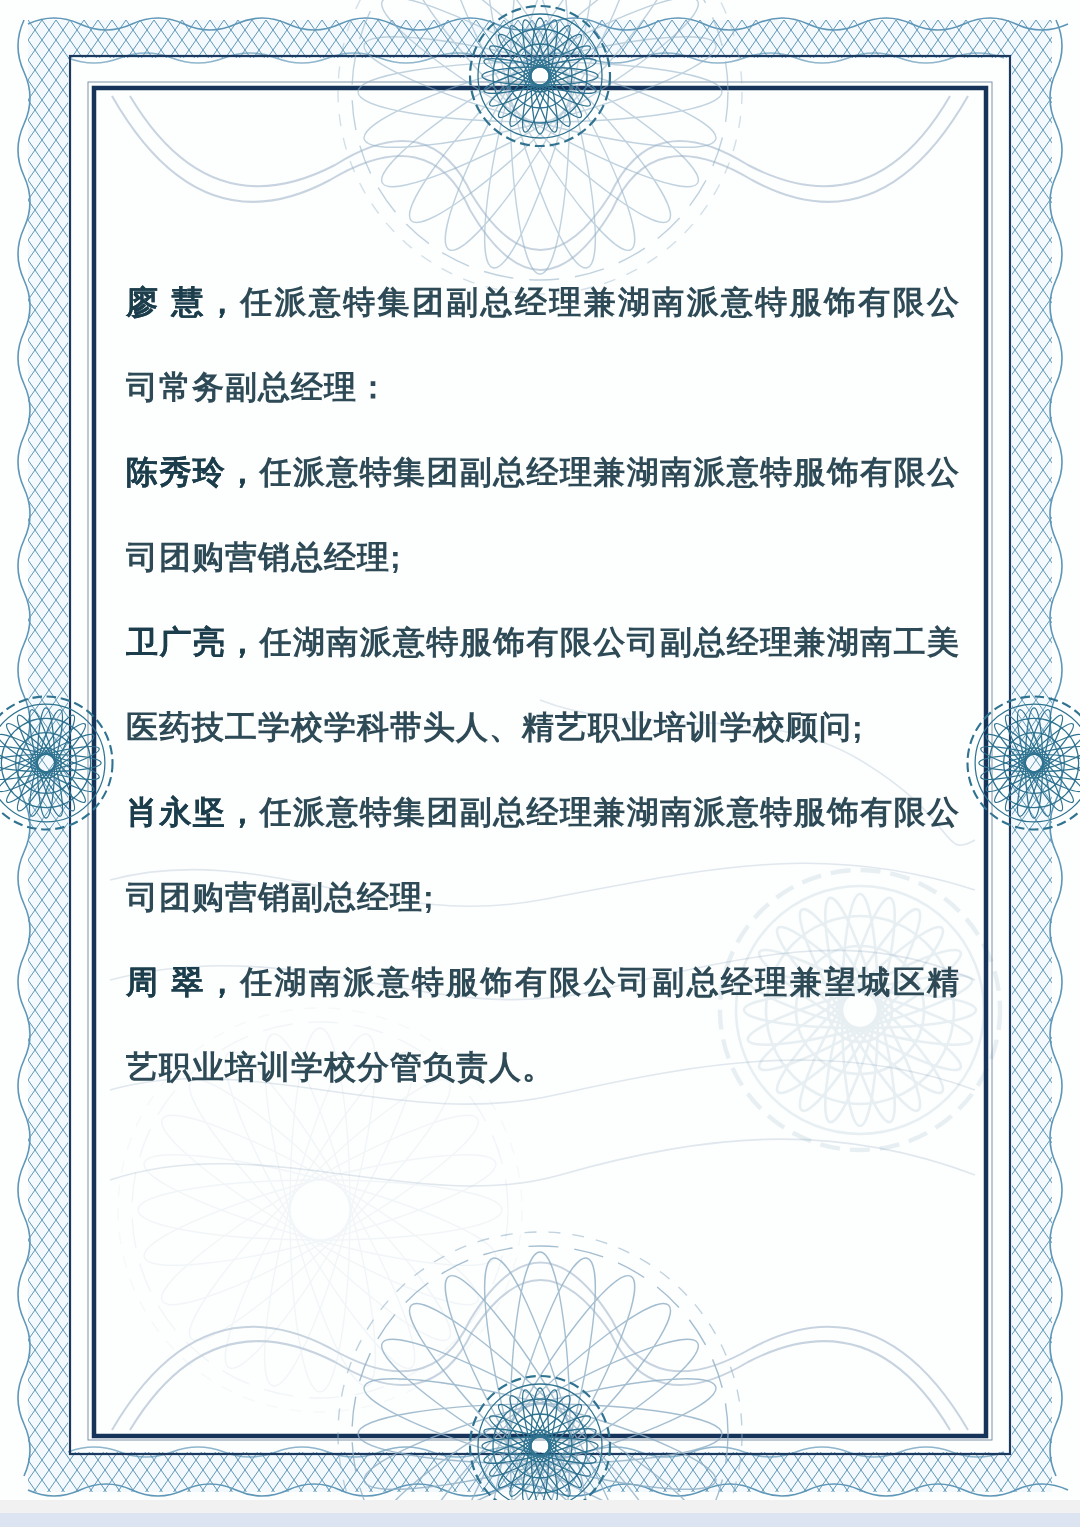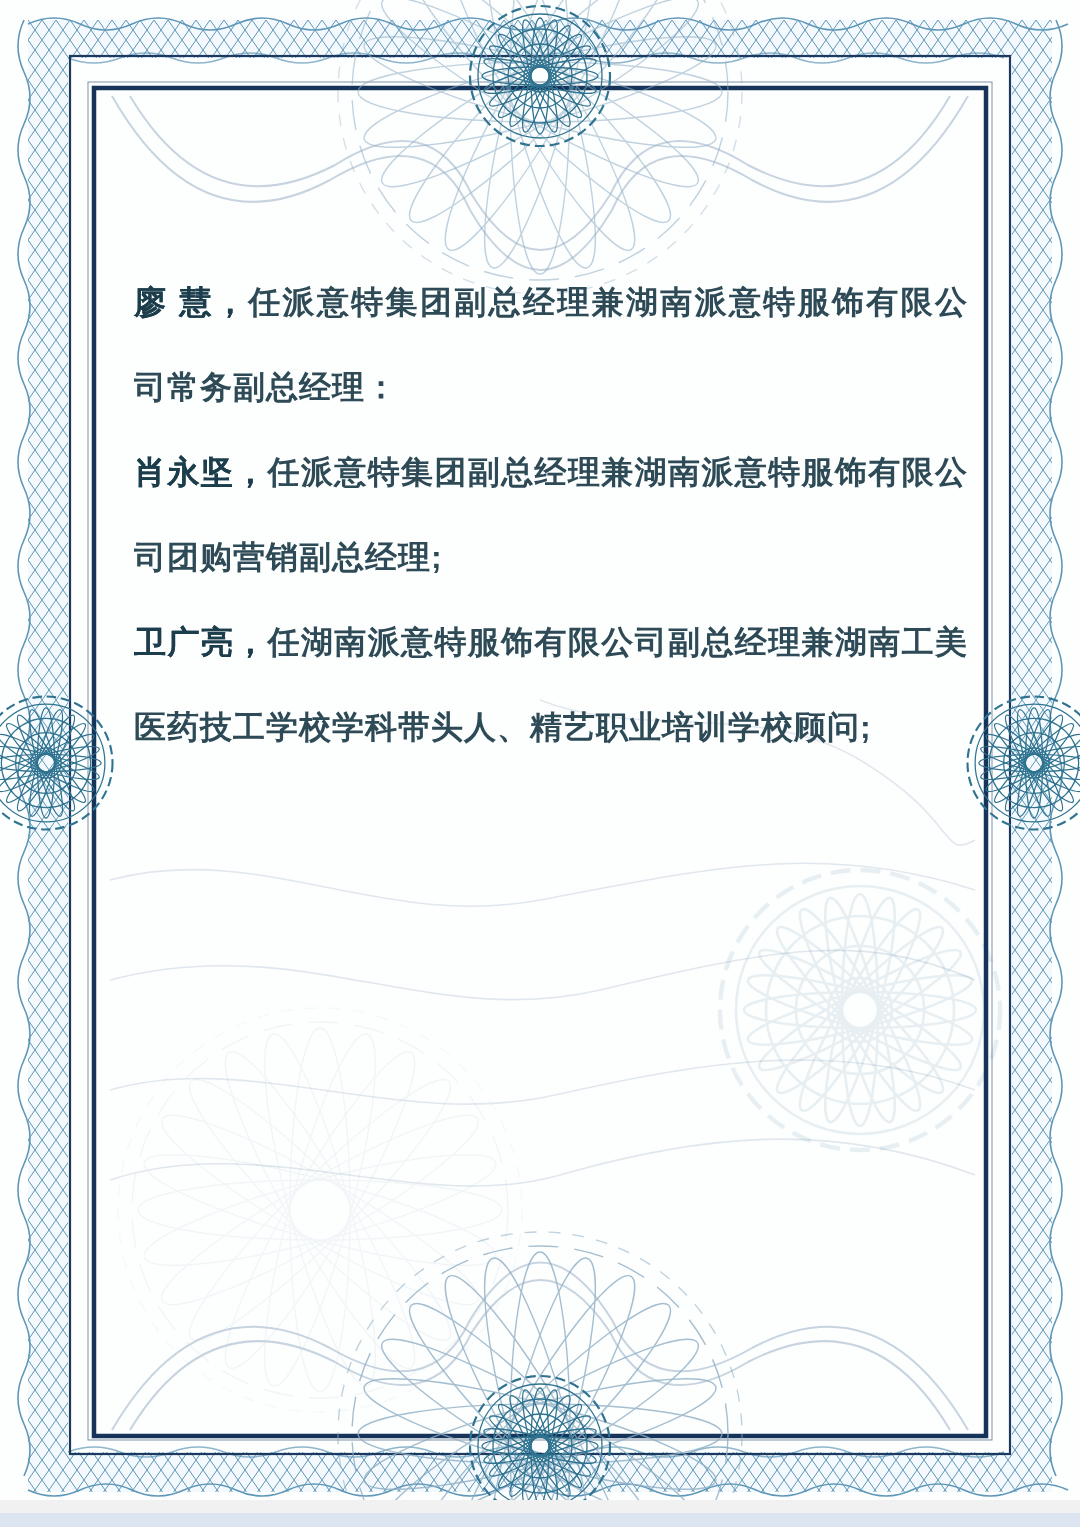"廖 慧，任派意特集团副总经理兼湖南派意特服饰有限公司常务副总经理：" .content { left: 134px -> 126px }
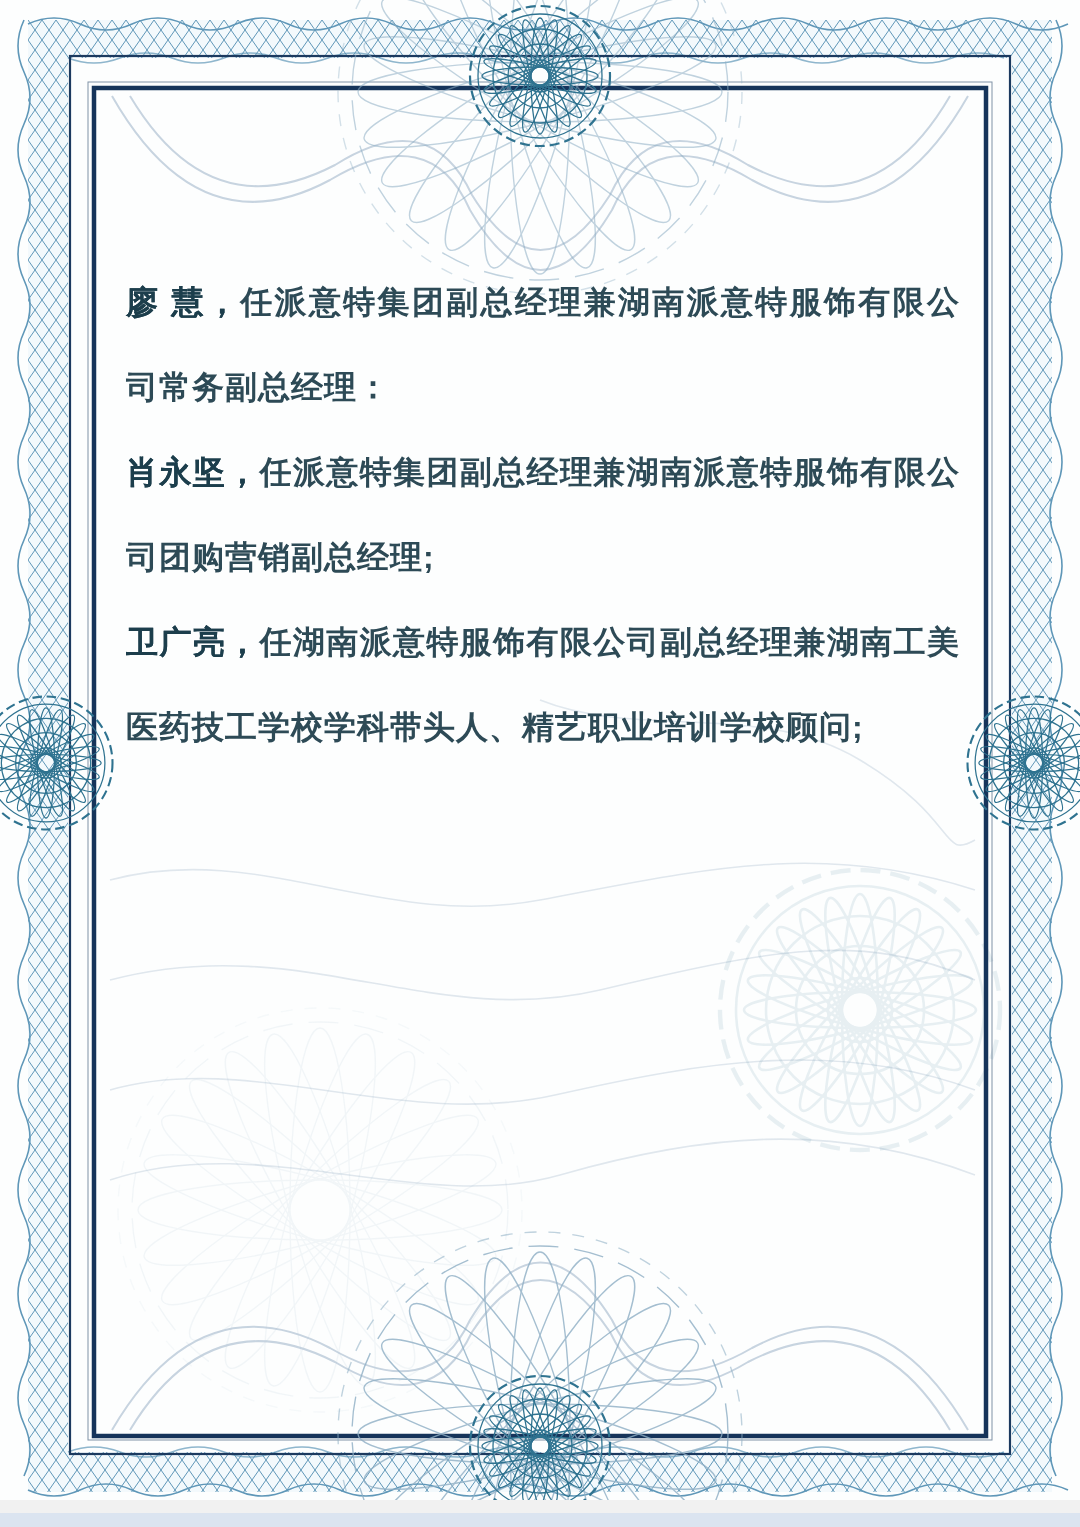"陈秀玲，任派意特集团副总经理兼湖南派意特服饰有限公司团购营销总经理;" p.para { html: none -> <p><strong>陈秀玲，</strong><span>任派意特集团副总经理兼湖南派意特服饰有限公司团购营销总经理;</span></p> }
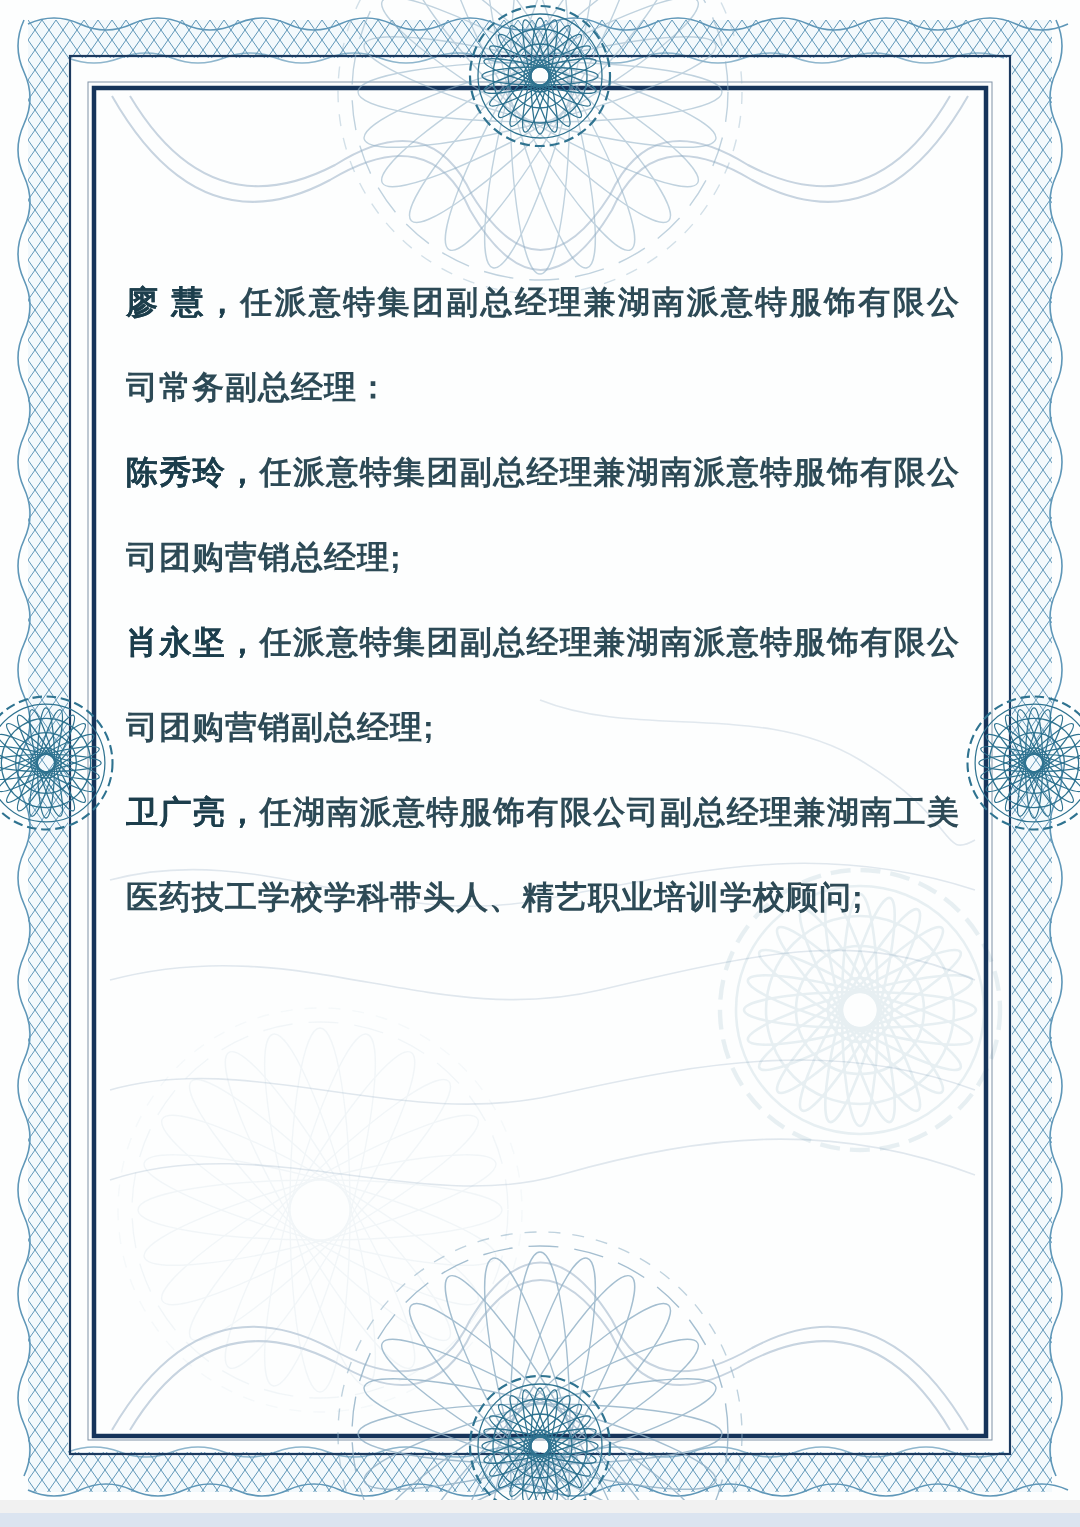"肖永坚，任派意特集团副总经理兼湖南派意特服饰有限公司团购营销副总经理;" p.para { order: before "卫广亮，任湖南派意特服饰有限公司副总经理兼湖南工美医药技工学校学科带头人、精艺职" -> after "卫广亮，任湖南派意特服饰有限公司副总经理兼湖南工美医药技工学校学科带头人、精艺职" }
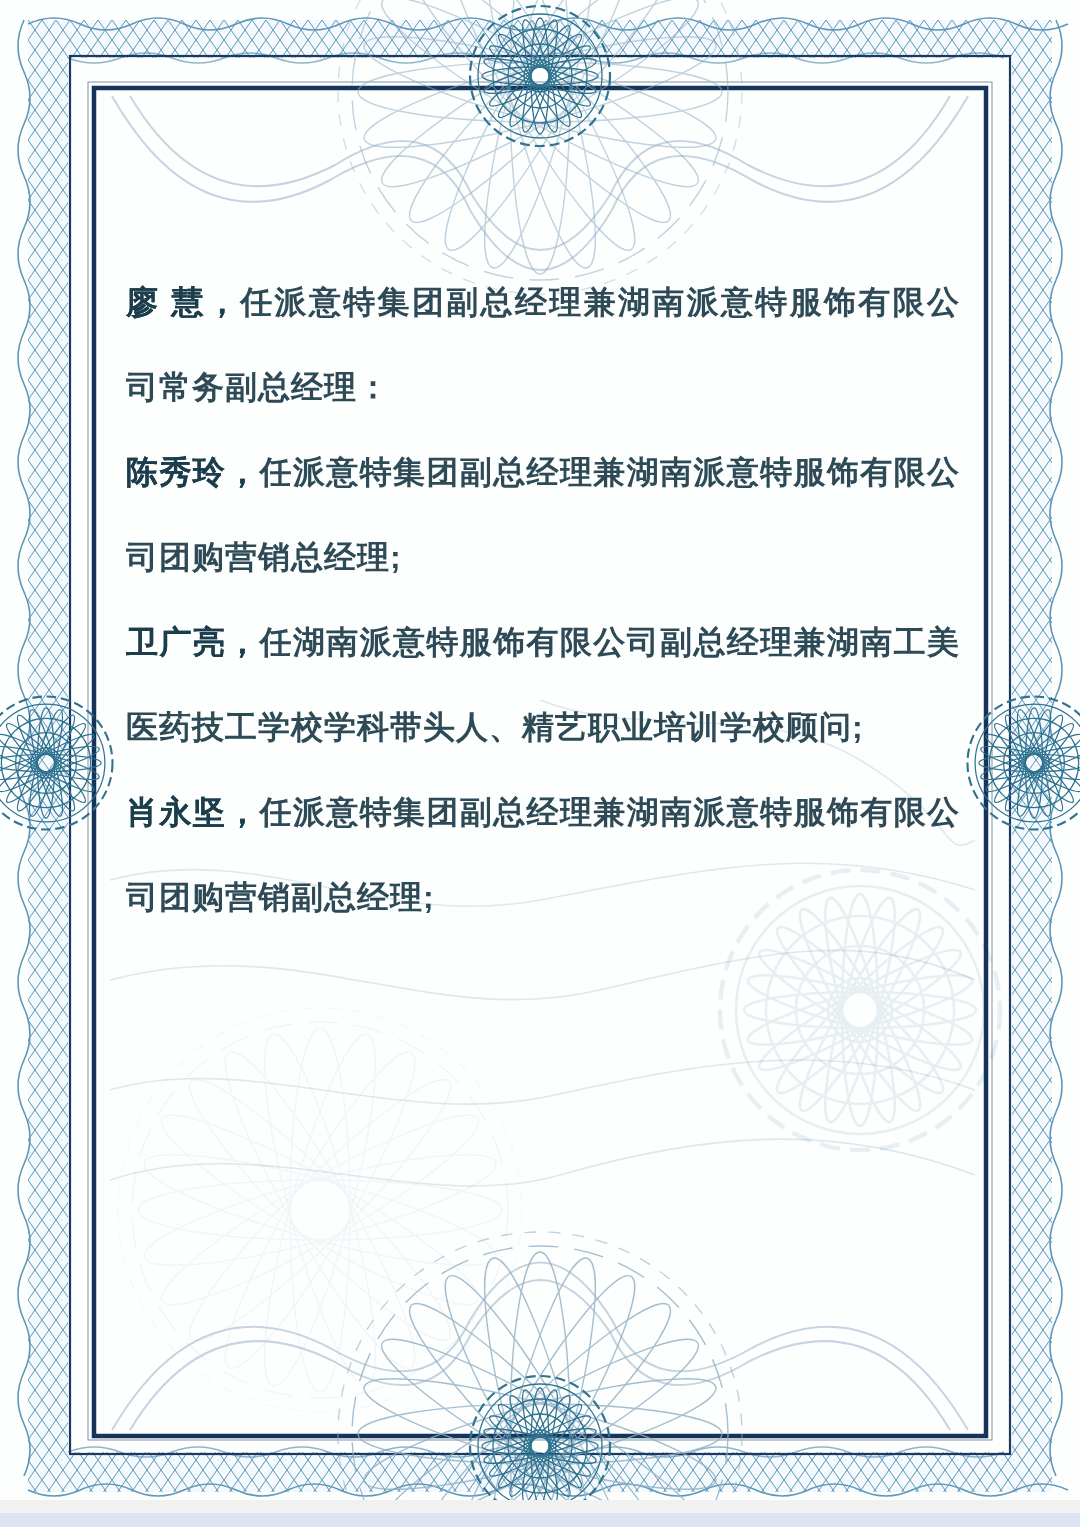"周 翠，任湖南派意特服饰有限公司副总经理兼望城区精艺职业培训学校分管负责人。" p.para { html: none -> <p><strong>周 翠，</strong><span>任湖南派意特服饰有限公司副总经理兼望城区精艺职业培训学校分管负责人。</span></p> }
